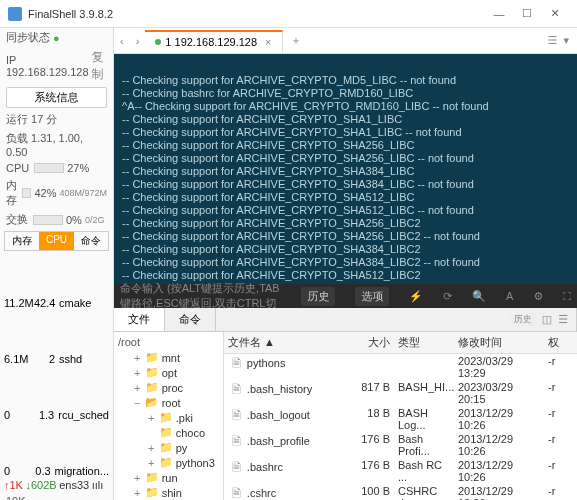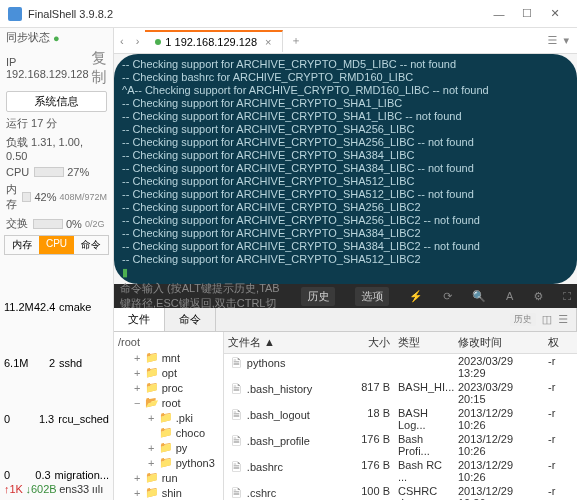"复制" .stat-row .copy { font-size: 15px -> 12px }
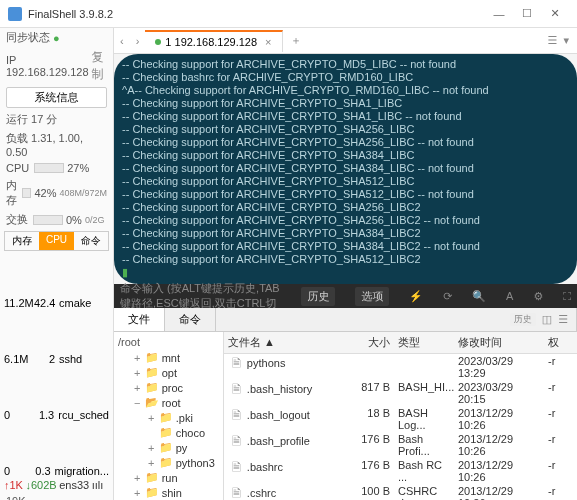"-- Checking support for" .term { border-radius: 24px -> none; padding: 4px 8px -> 20px 8px }
